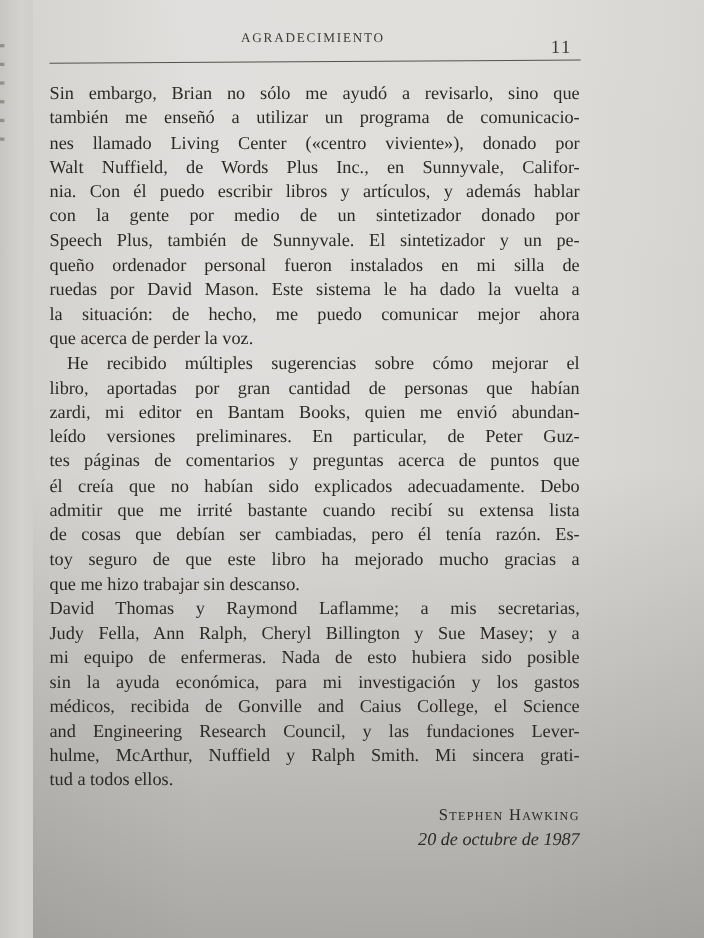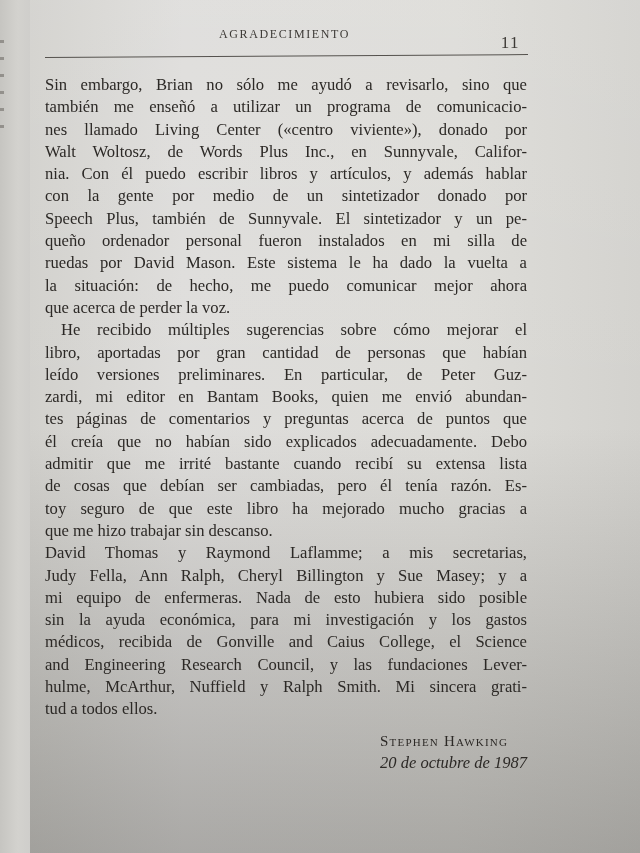"Walt Woltosz, de Words Plus" span.line { text: Woltosz -> Nuffield }
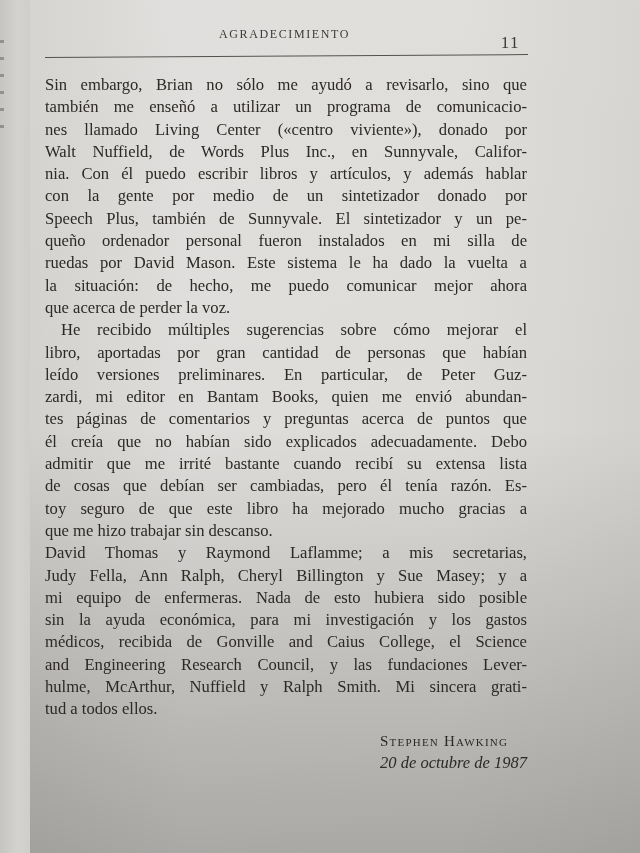"leído versiones preliminares. En" span.line { order: before "zardi, mi editor en Bantam" -> after "zardi, mi editor en Bantam" }
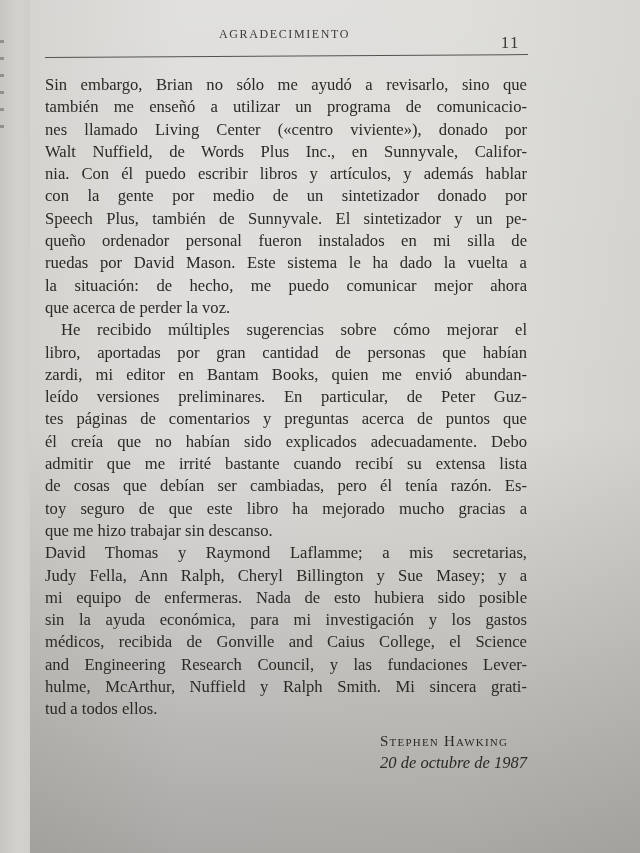"Stephen Hawking" .signature { text-align: left -> right }
